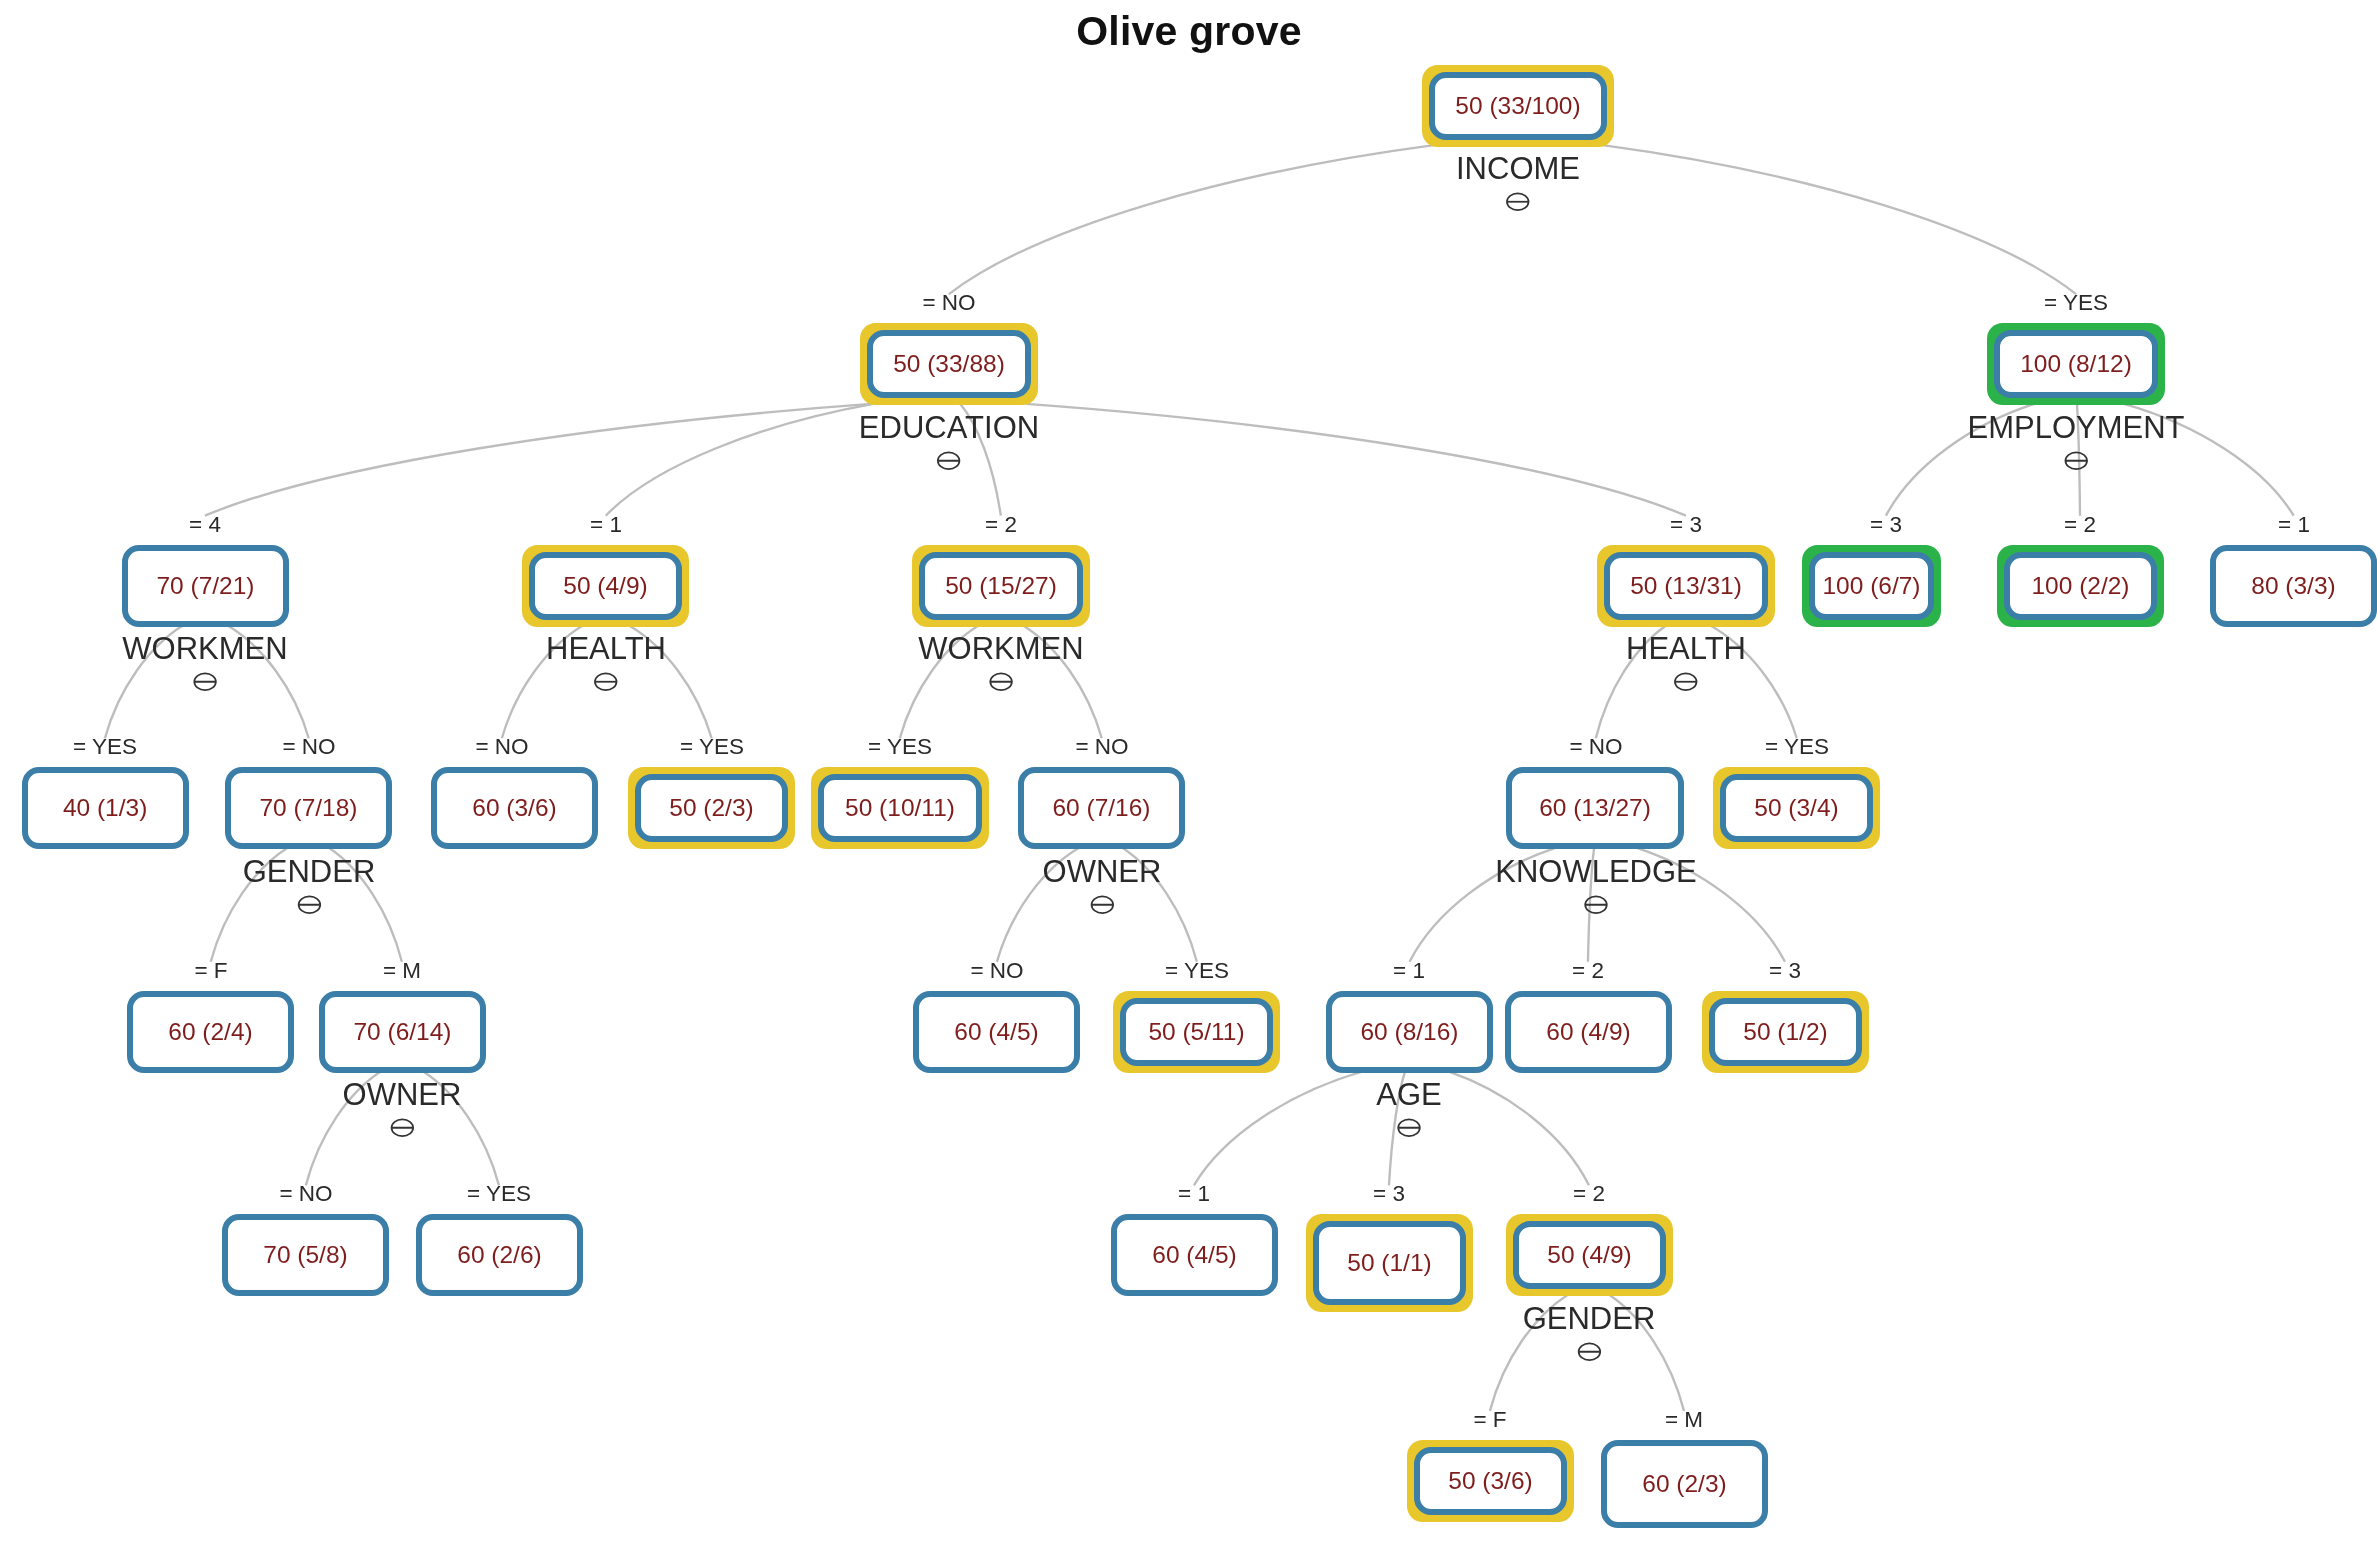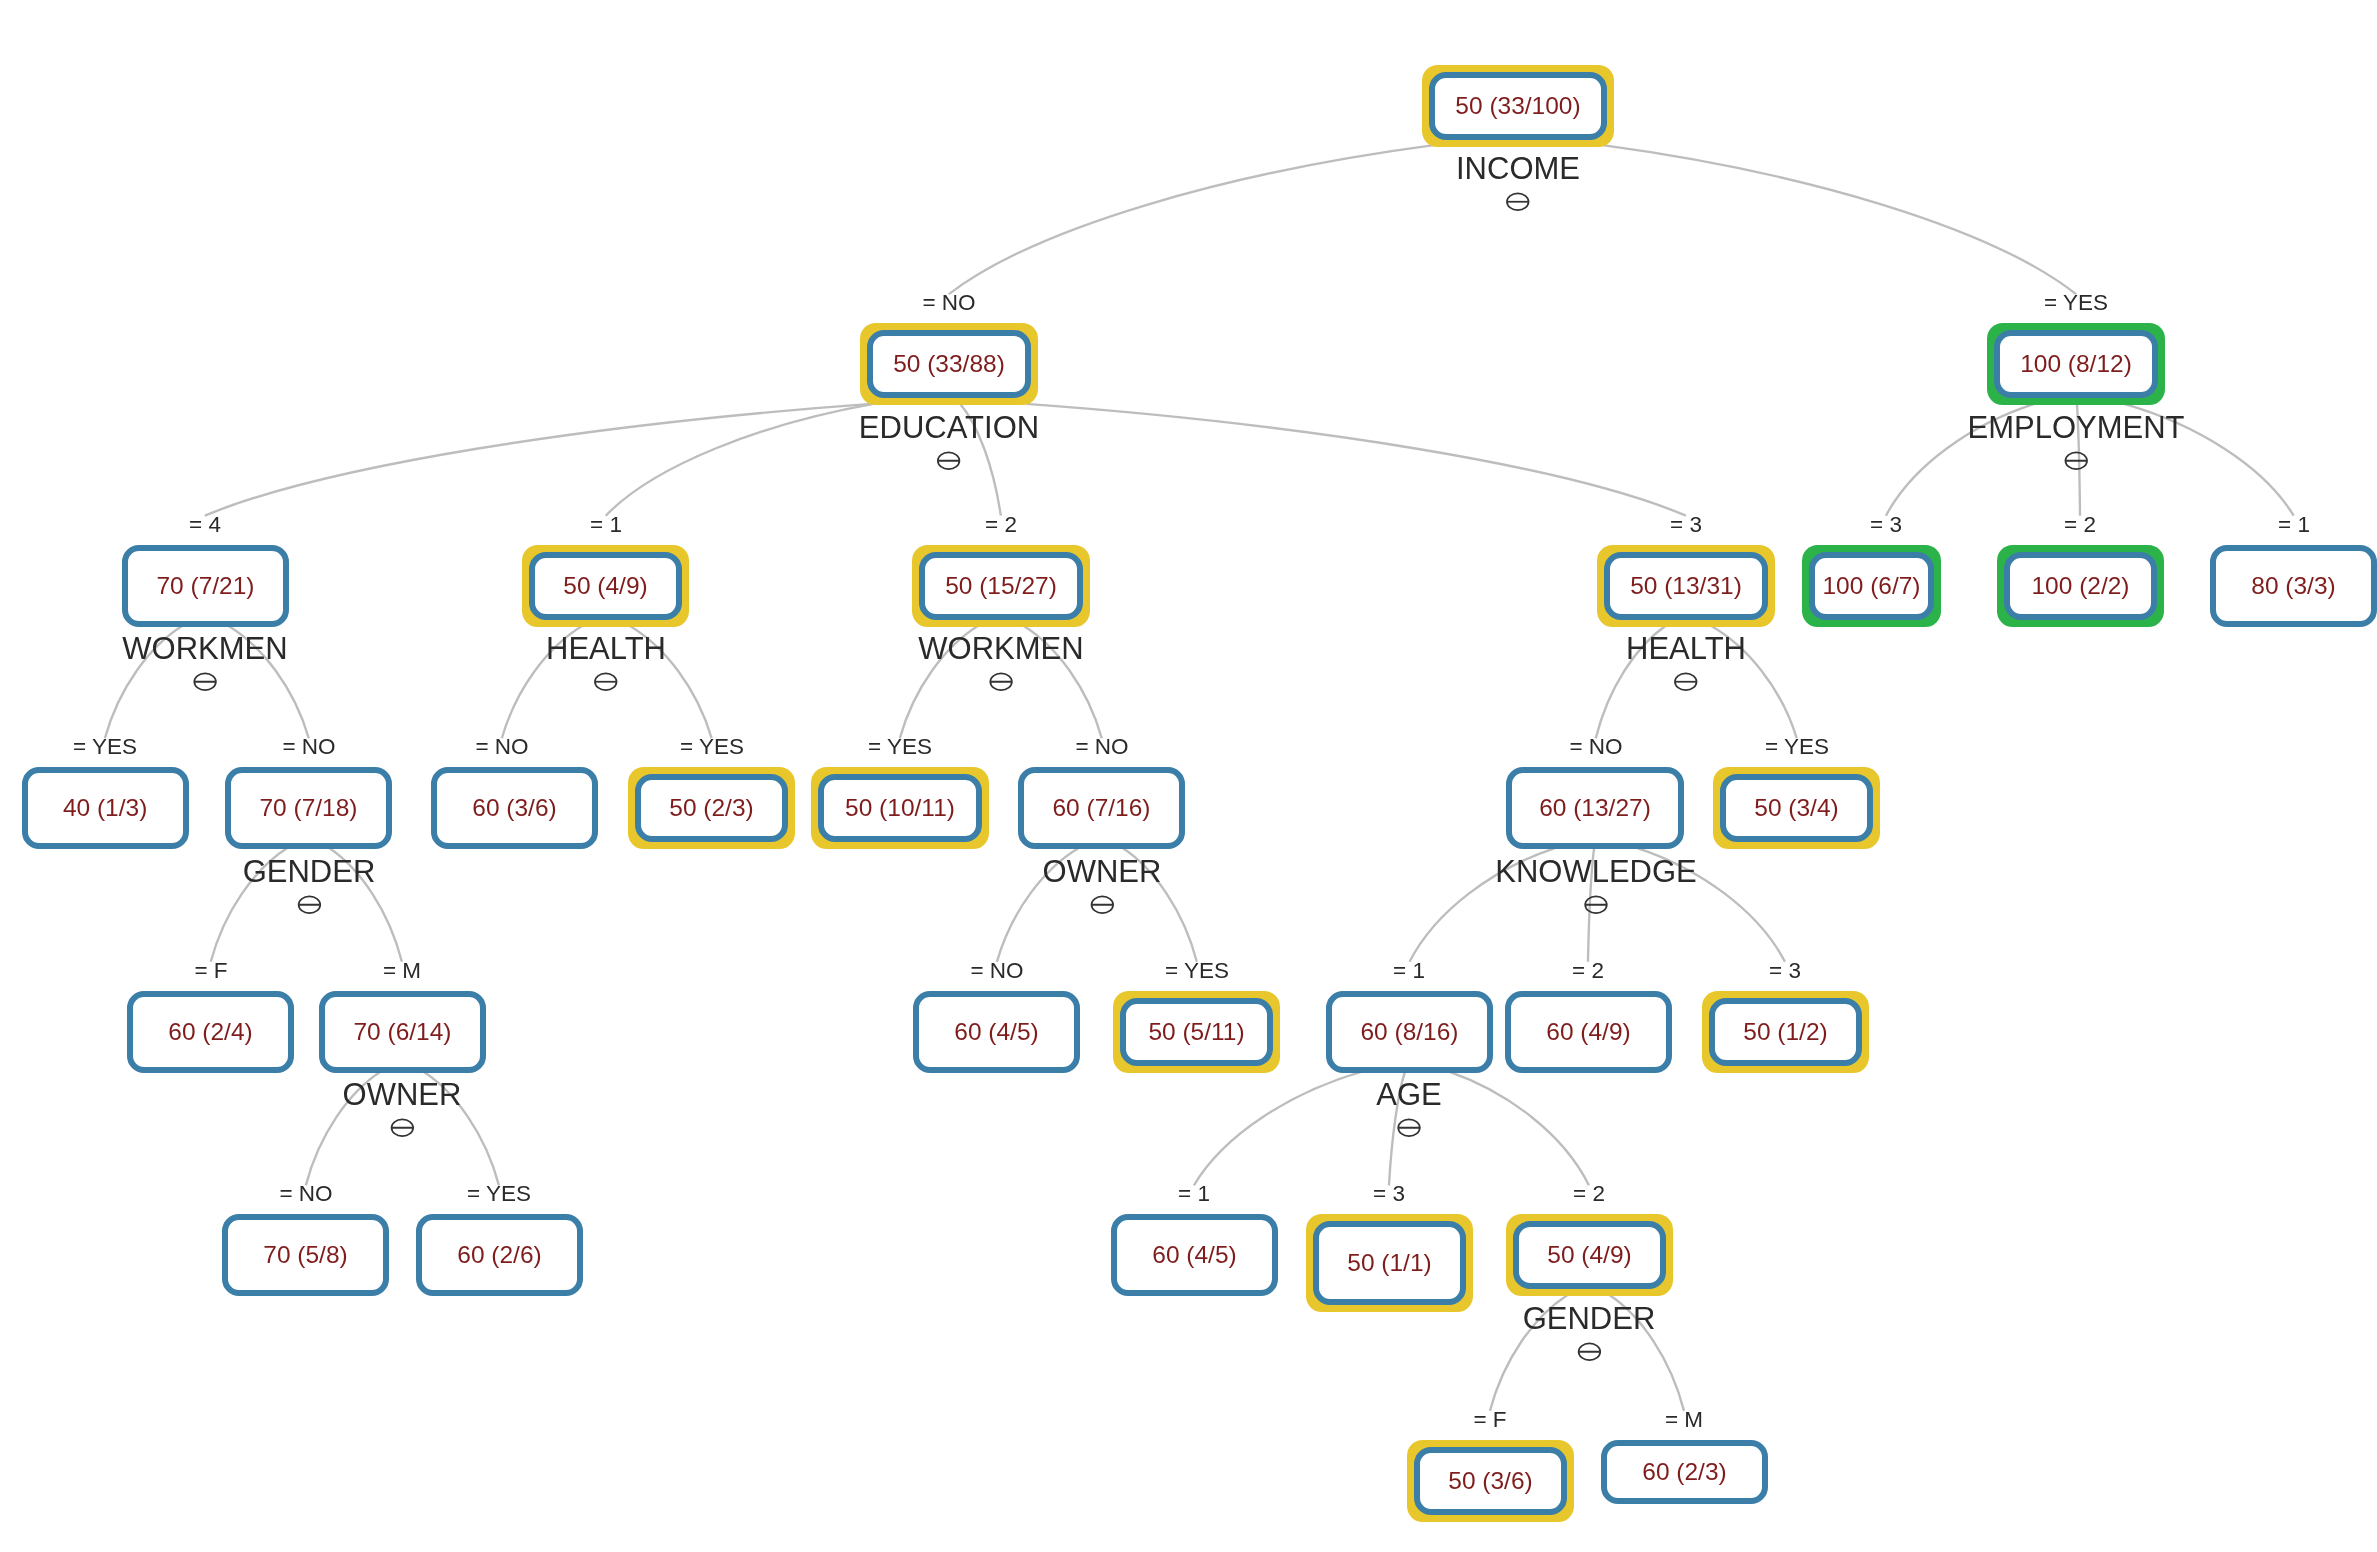"Olive grove" div.title { html: none -> <div>Olive grove</div> }
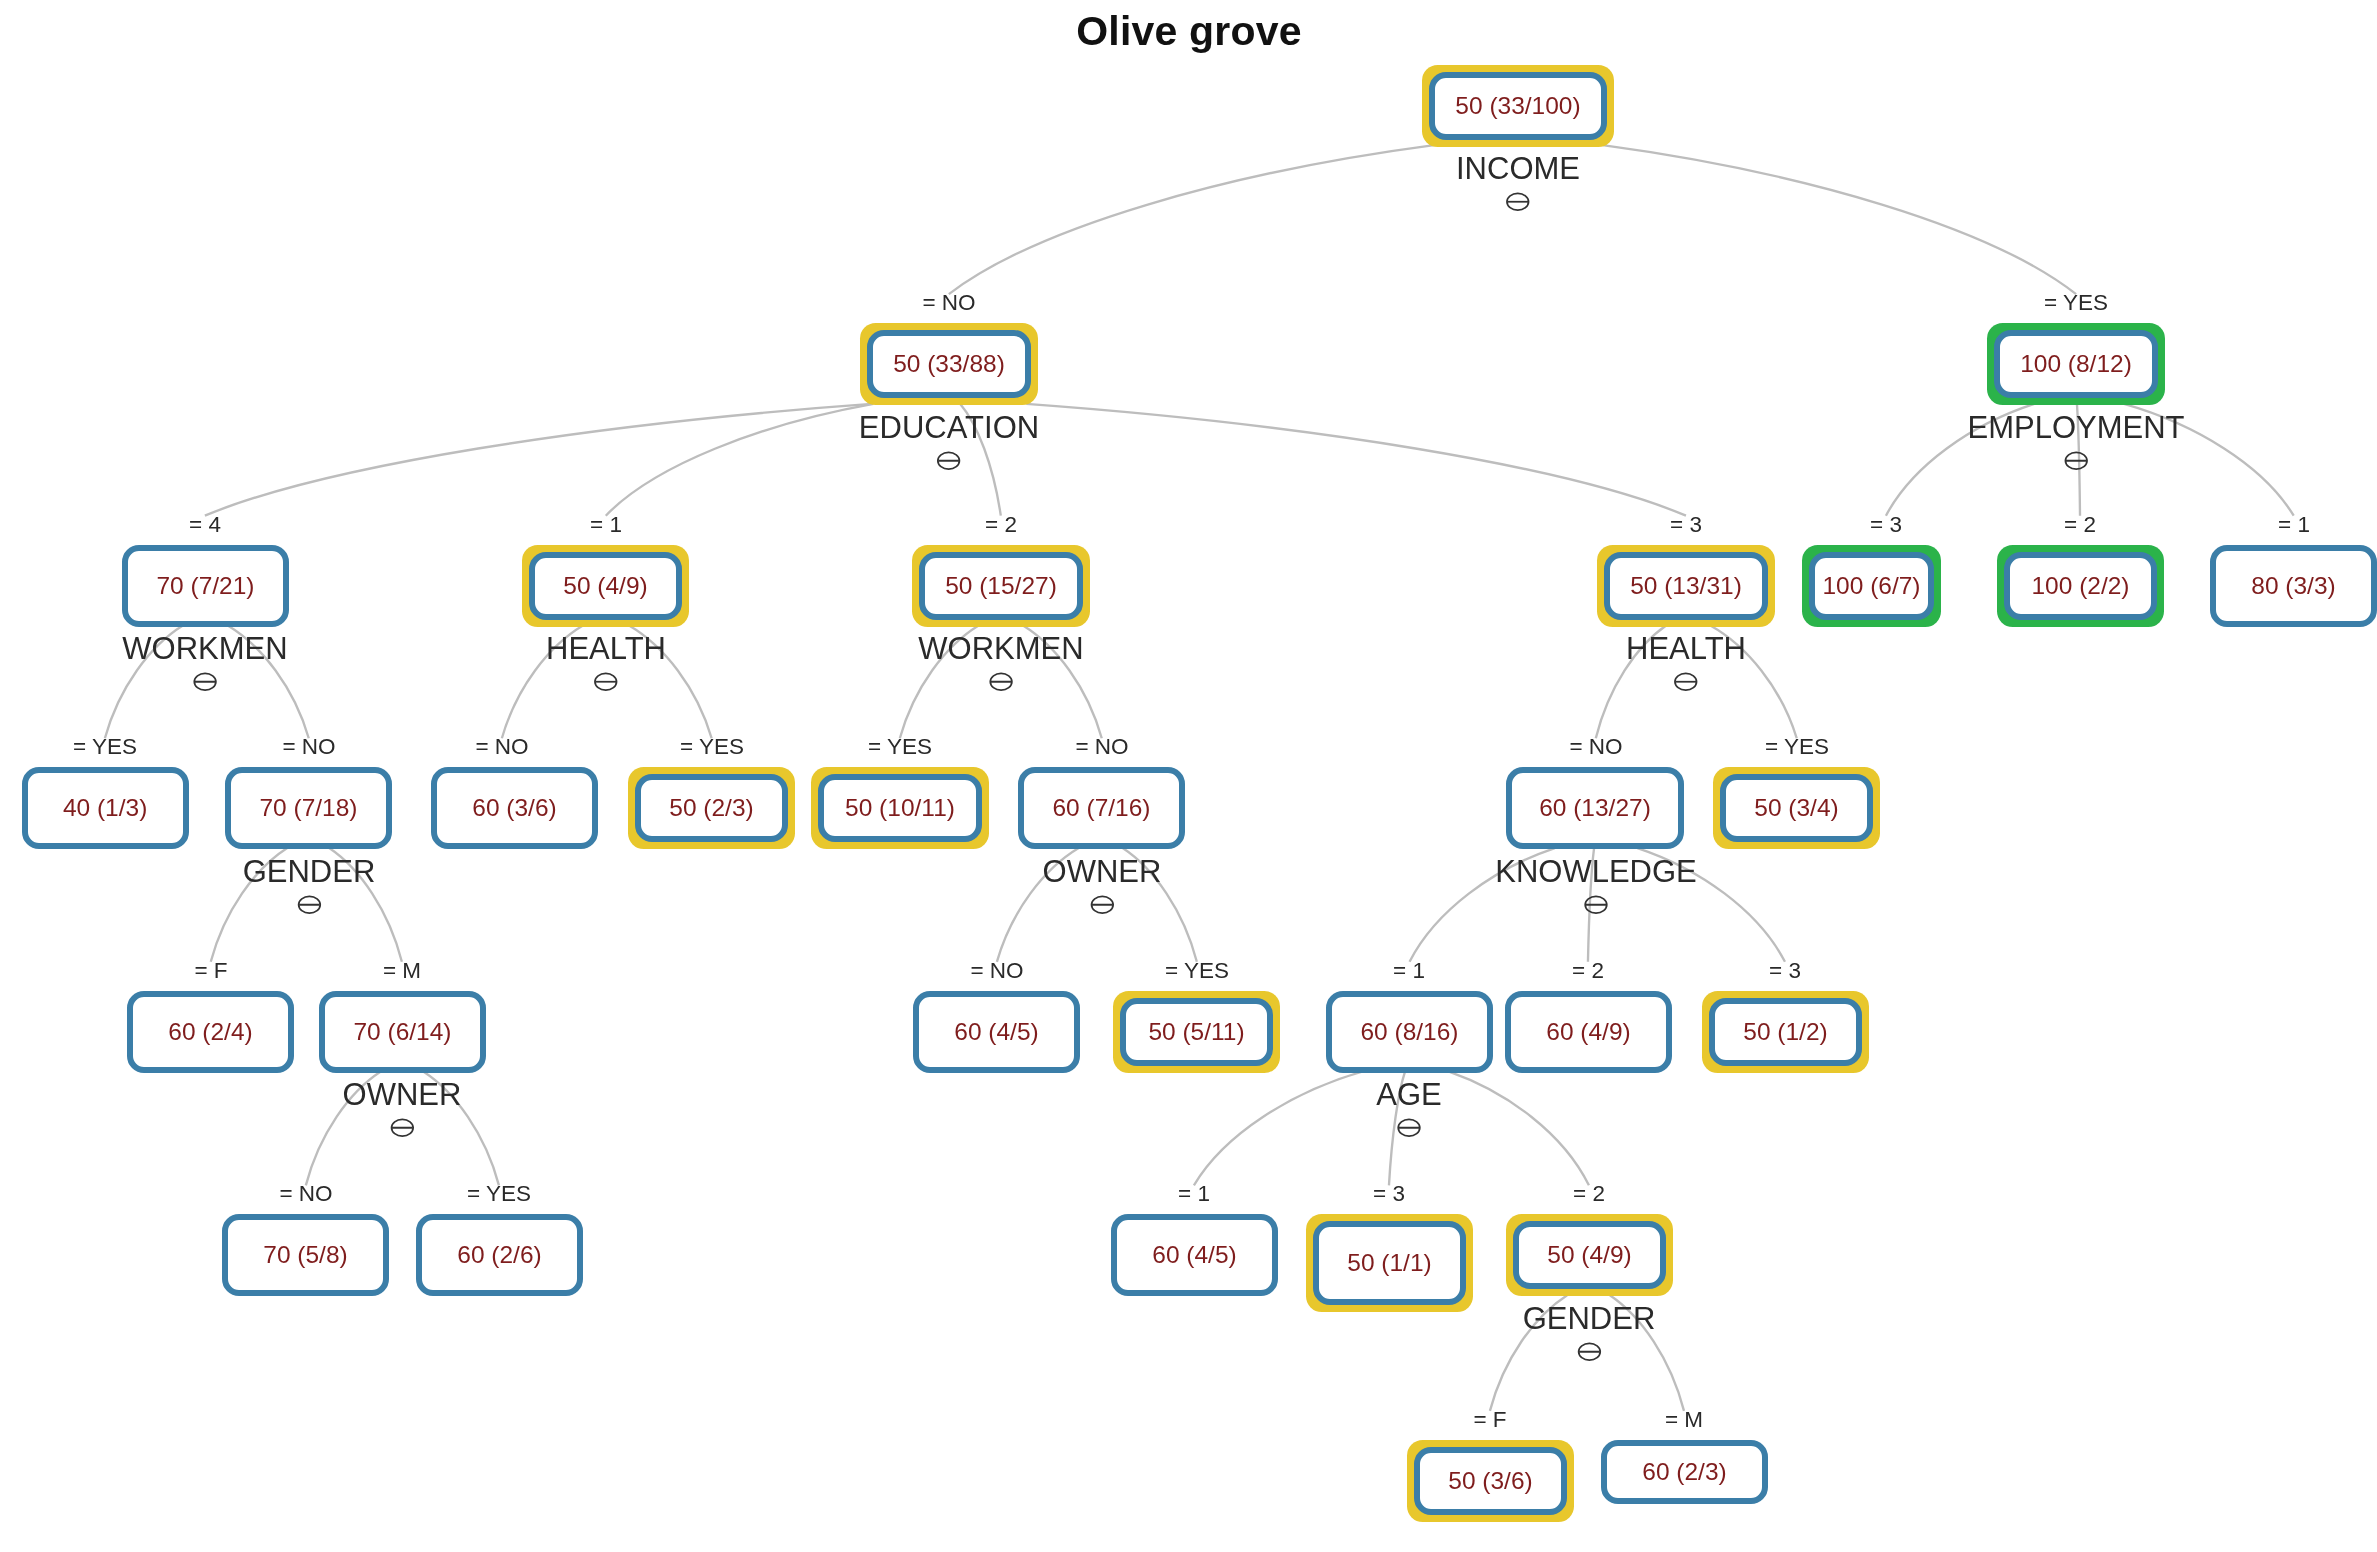"60 (2/3)" div.node { height: 64px -> 88px }
